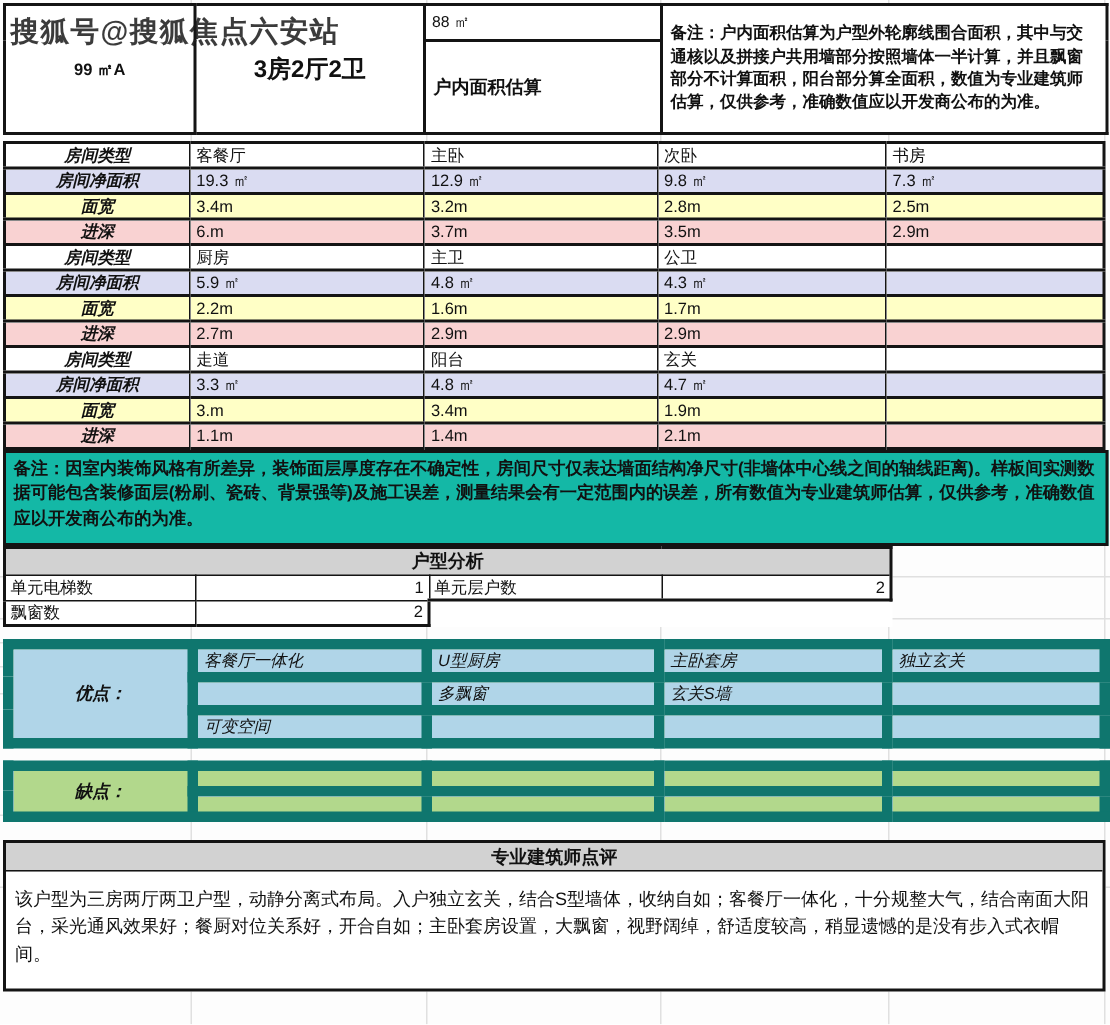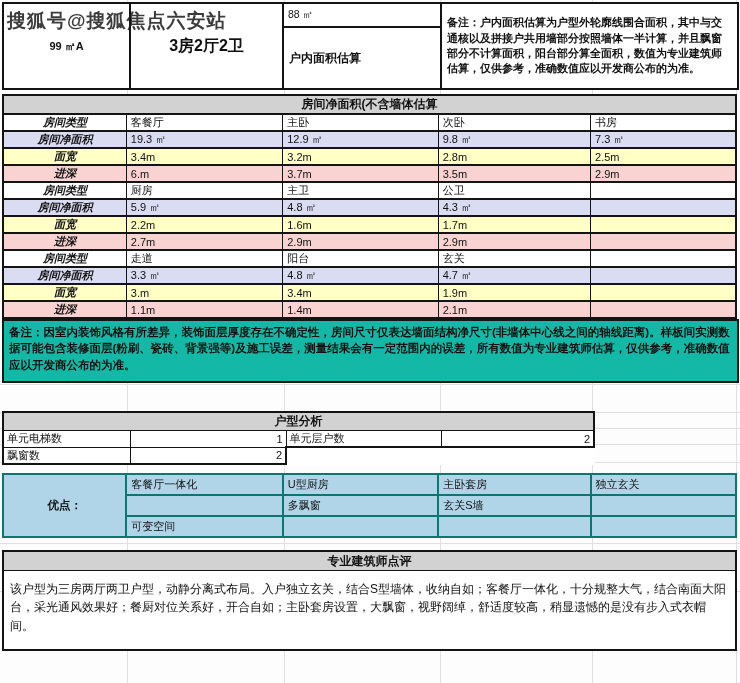"房间净面积(不含墙体估算" tr.title-row { html: <tr> <td>房间净面积(不含墙体估算</td> </tr> -> none }
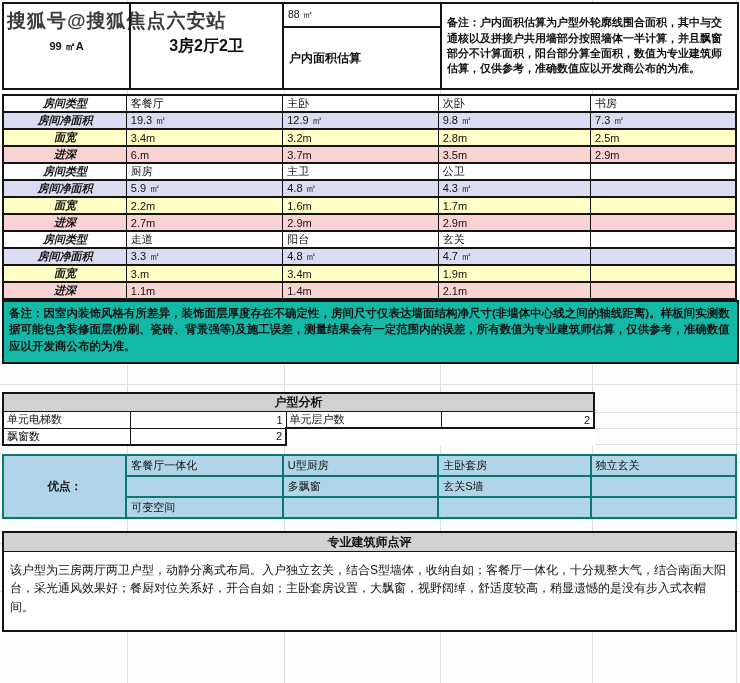"户型分析" .analysis { margin-top: 28px -> 0 }
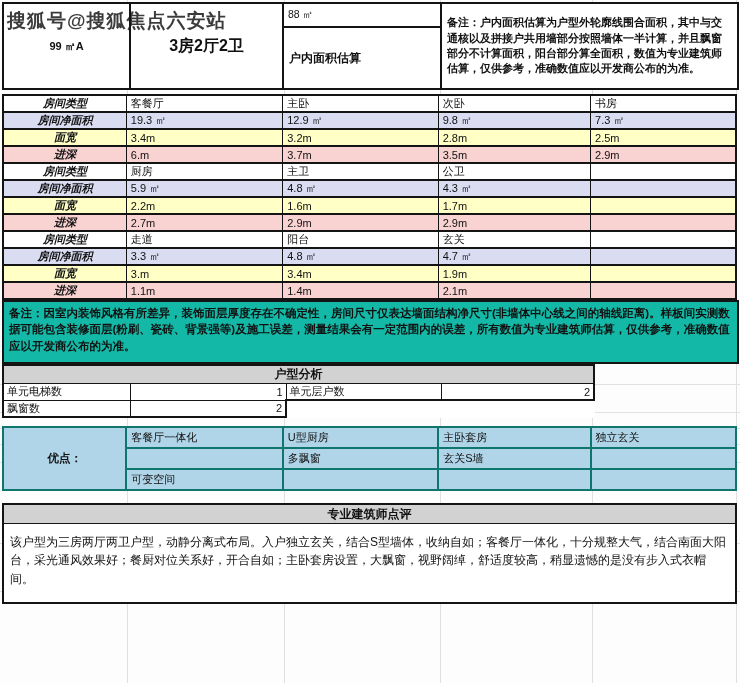"客餐厅一体化" .pros td,.cons td { border: 2px solid #0f766e -> 7px solid #0f766e; font-style: none -> italic }
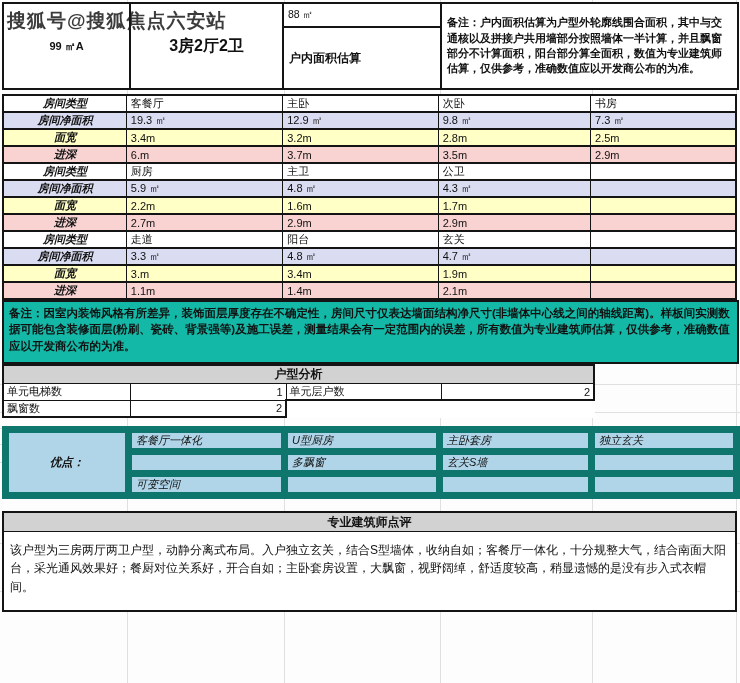"缺点：" table.cons { html: none -> <table> <colgroup> <col> <col> <col> <col> <col> </colgroup> <tbody> <tr> <td>缺点：</td> <td></td> <td></td> <td></td> <td></td> </tr> <tr> <td></td> <td></td> <td></td> <td></td> </tr> </tbody> </table> }
